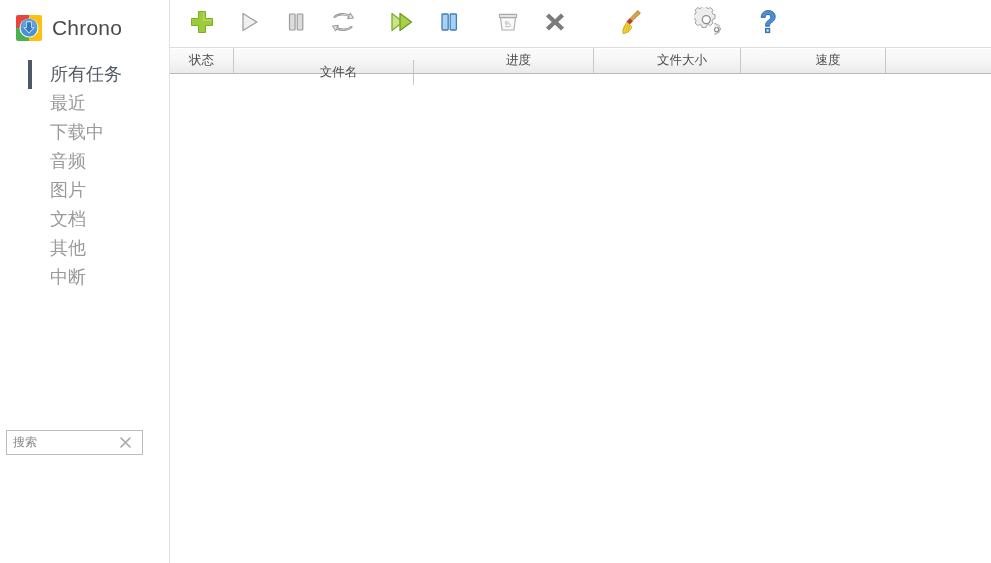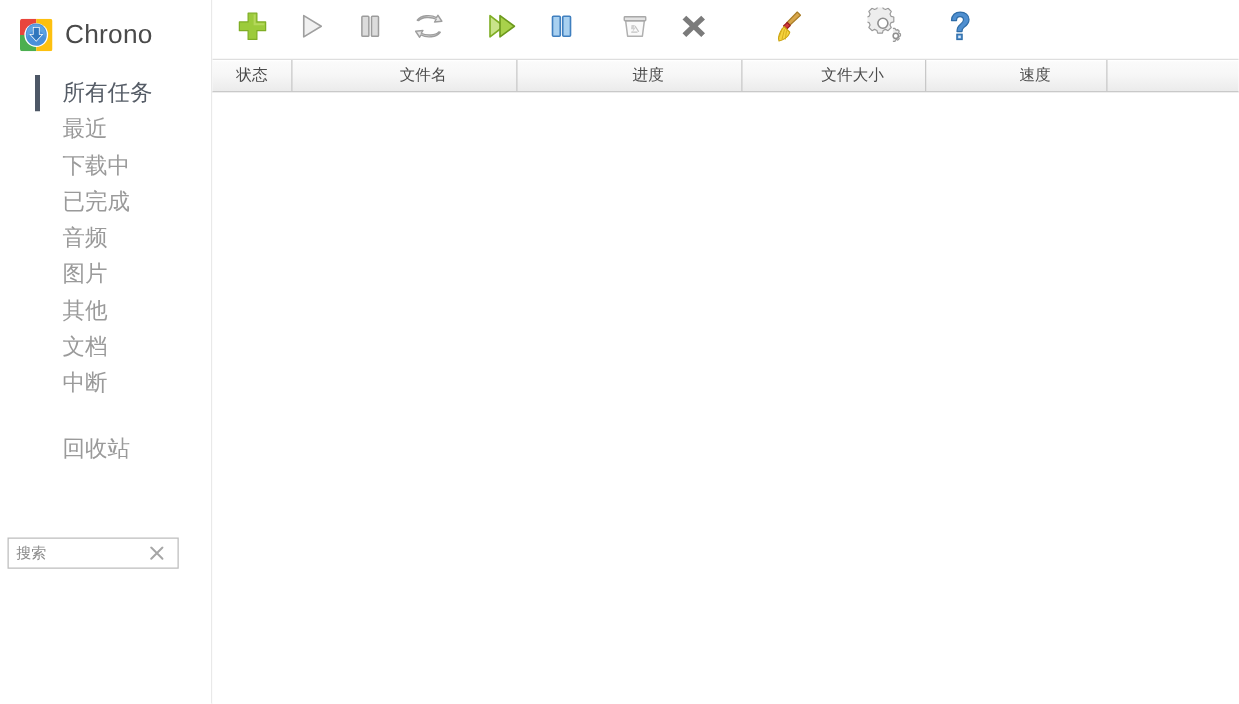"文件名" div.th { margin-top: none -> 12px }
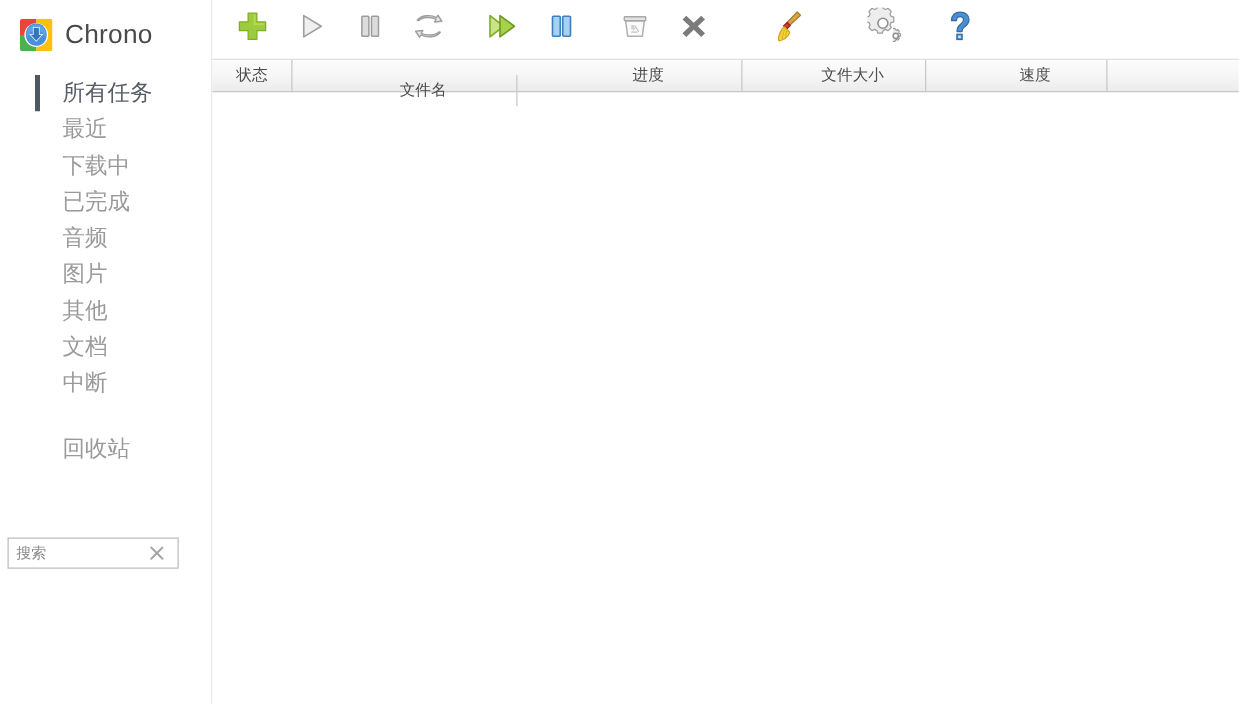"已完成" div.nav-item { html: <div><span>已完成</span></div> -> none }
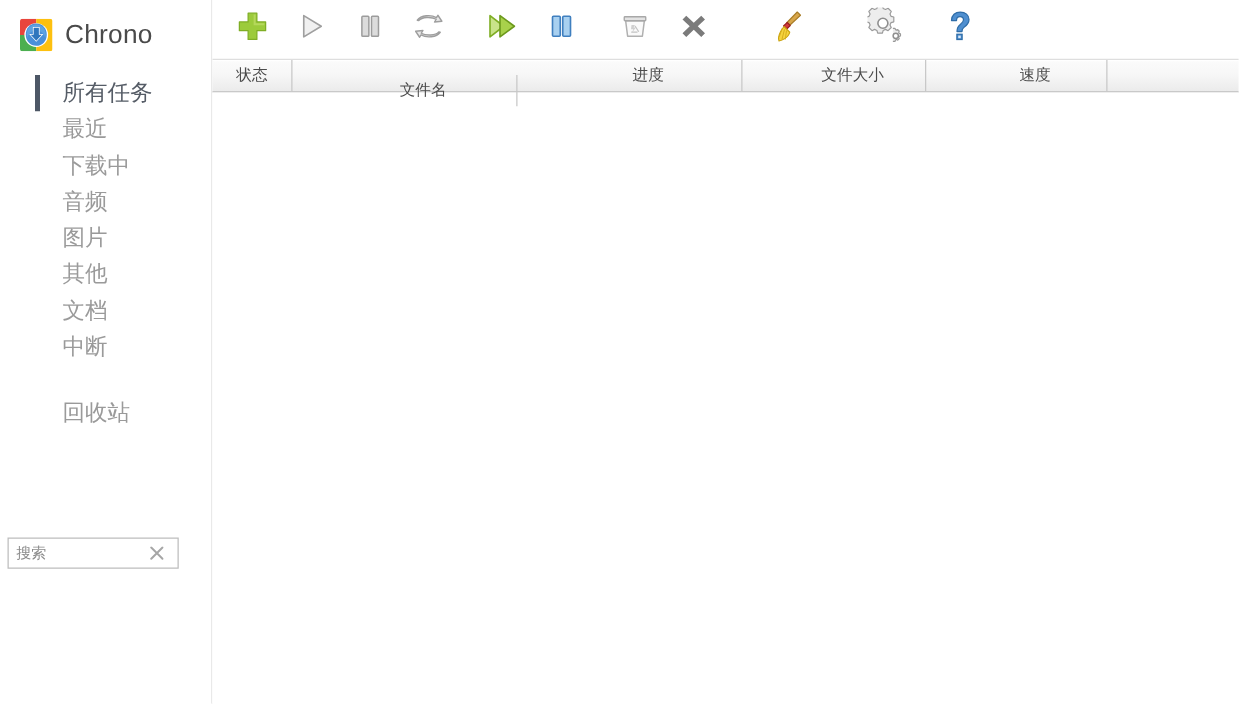"其他" div.nav-item { order: before "文档" -> after "文档" }
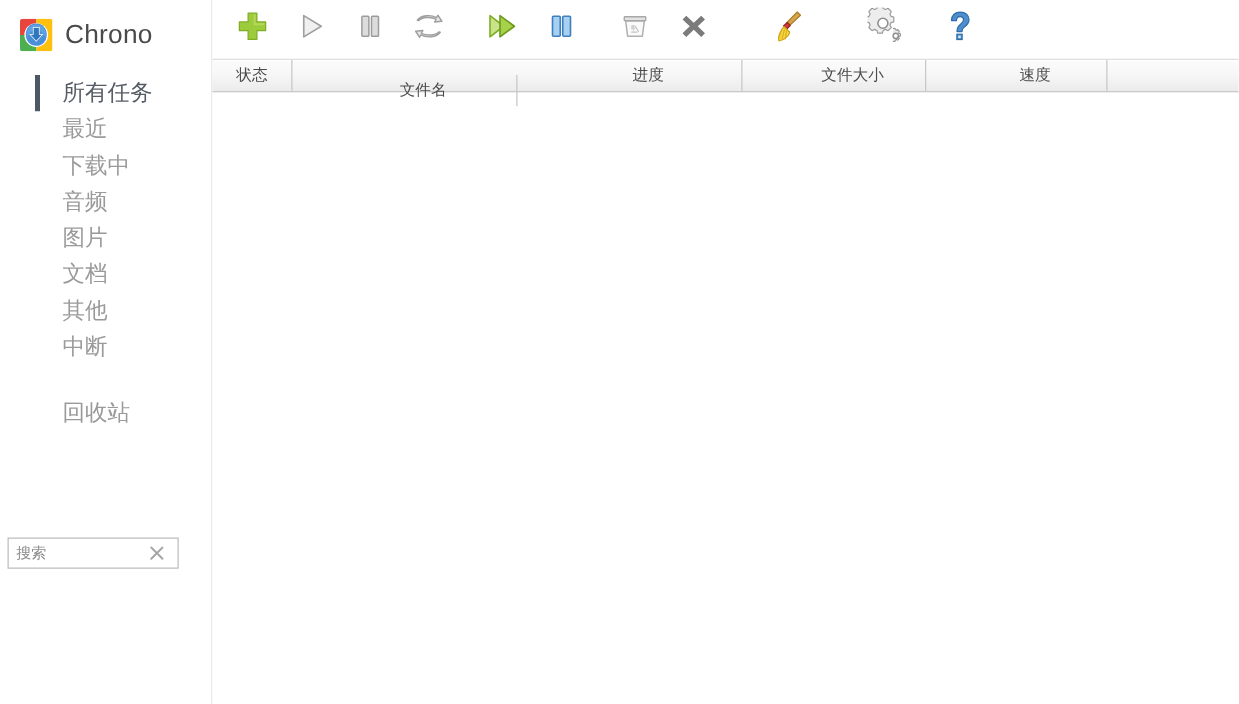"回收站" div.nav-item { html: <div><span>回收站</span></div> -> none }
